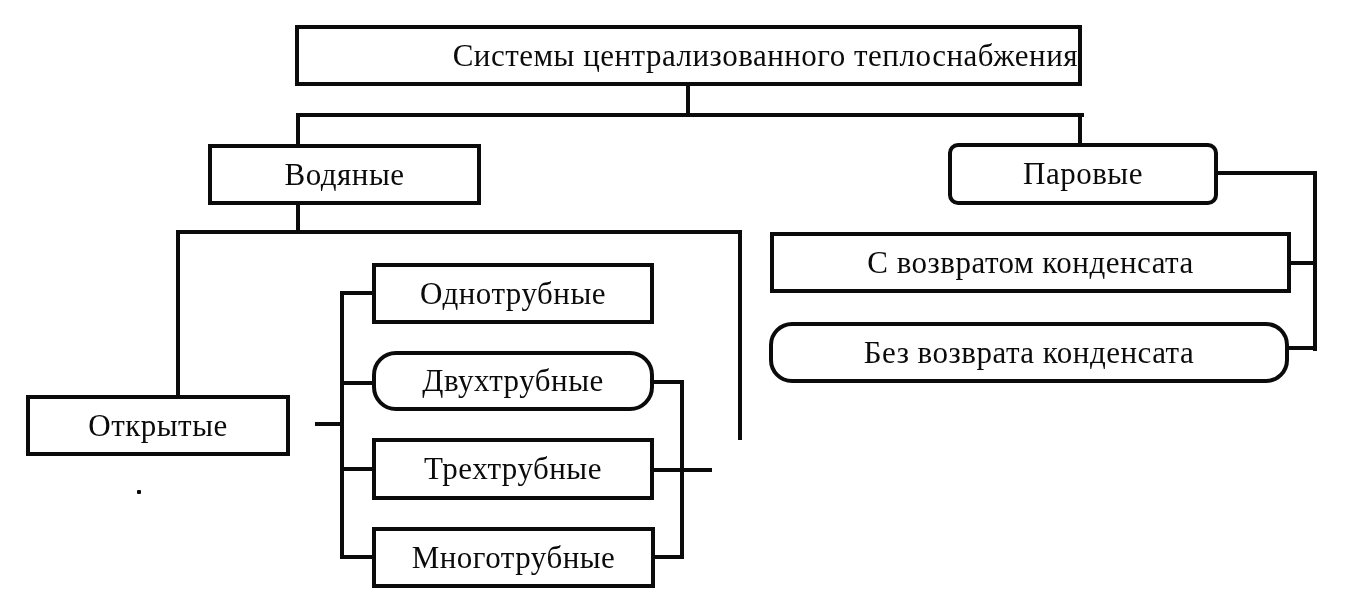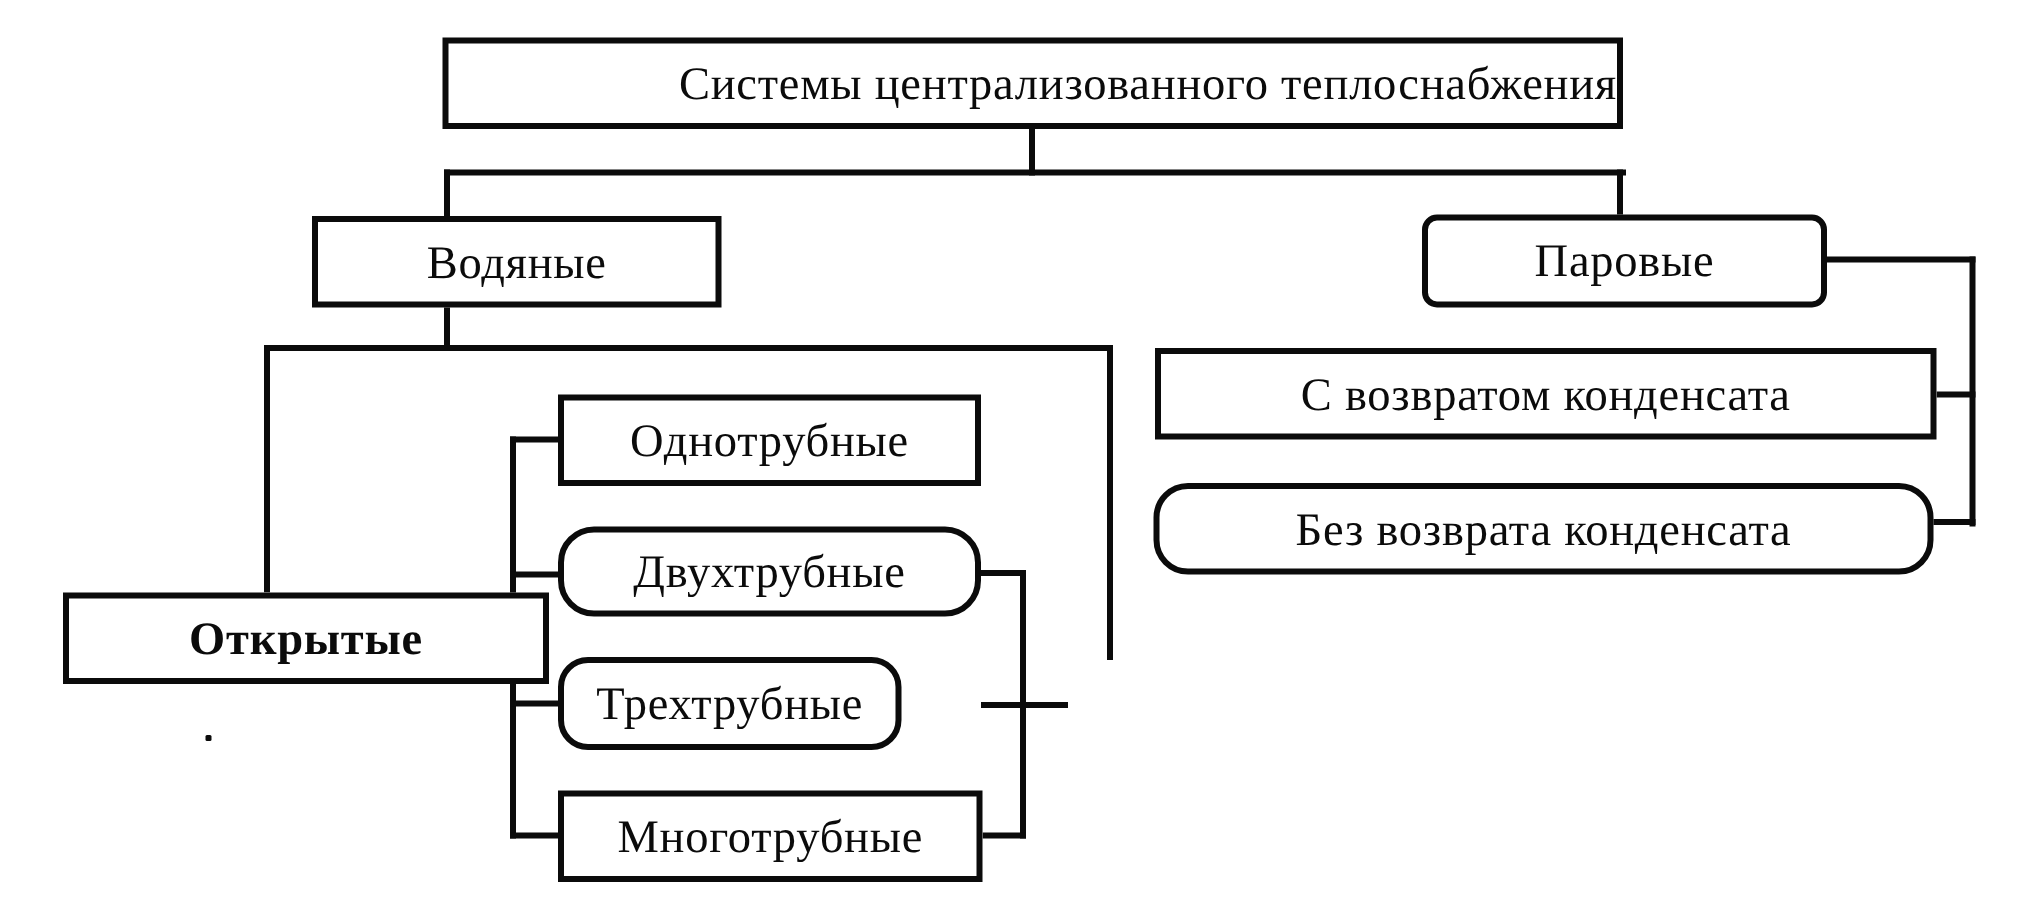"Открытые" div.node { font-weight: bold -> none; left: 42px -> 26px; width: 324px -> 264px }
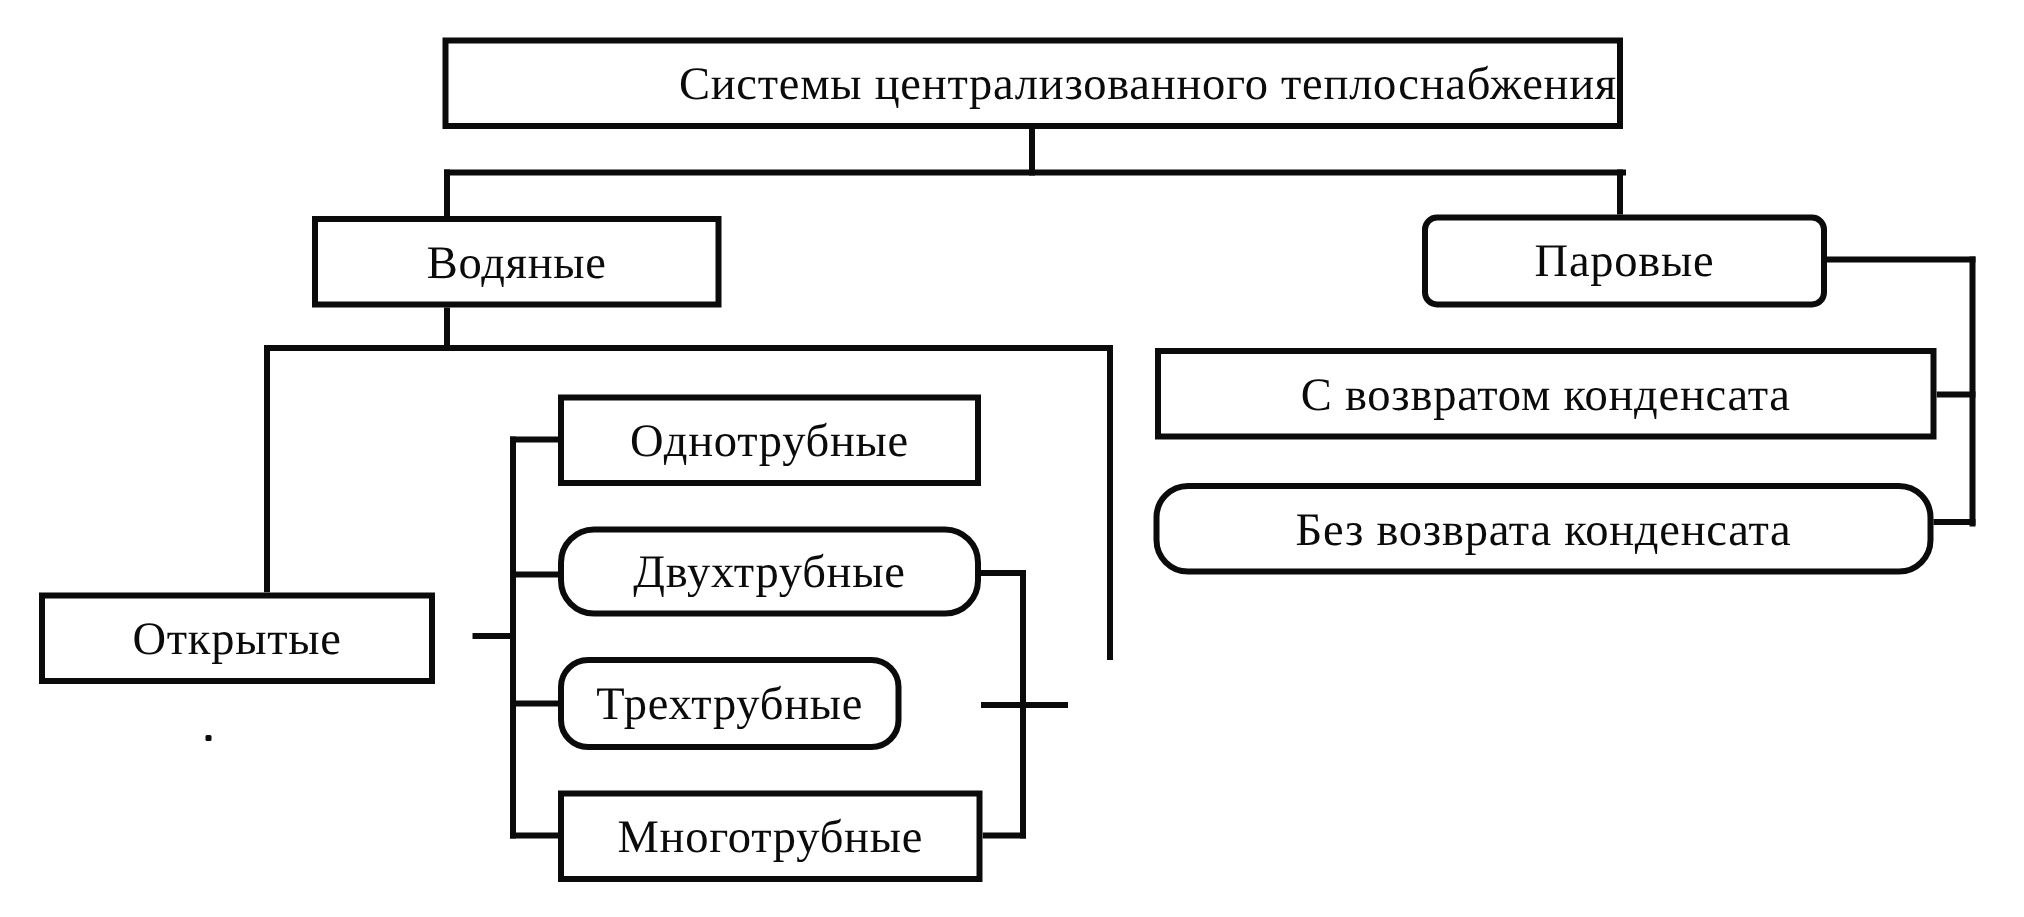"Трехтрубные" div.node { border-radius: 20px -> none; width: 229px -> 282px }
